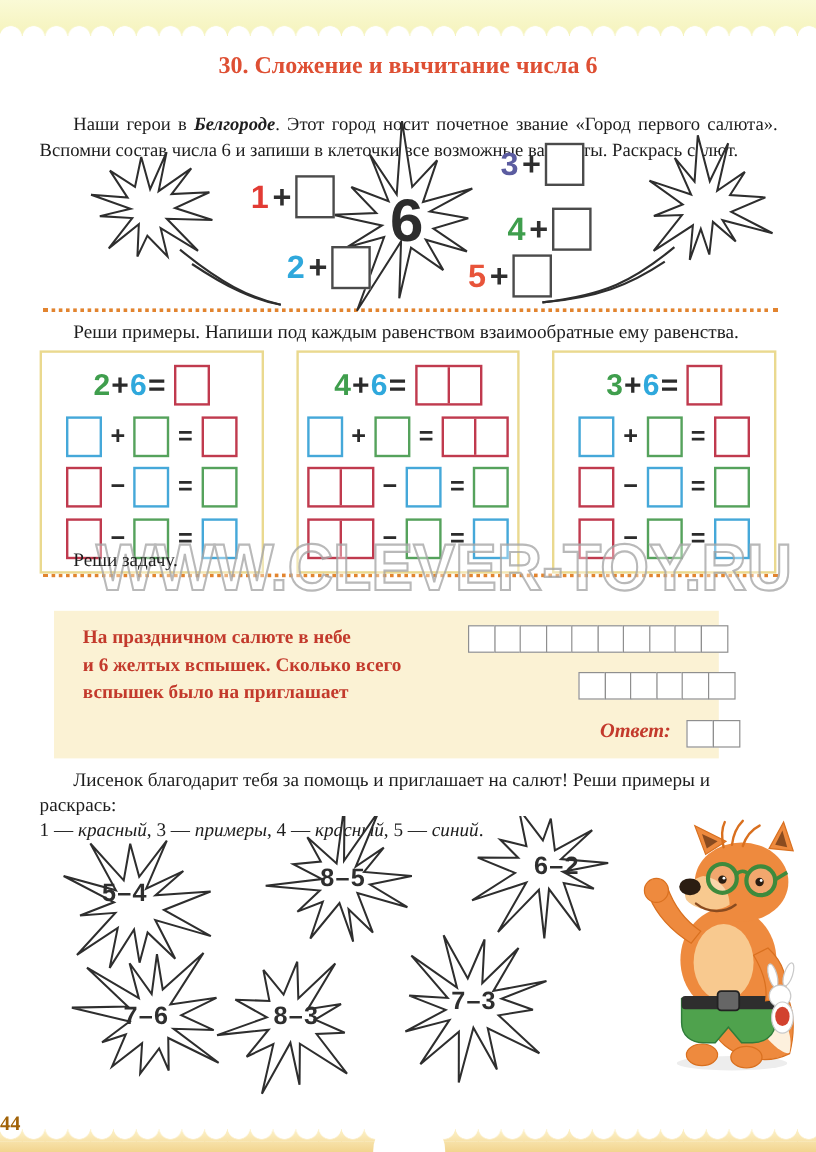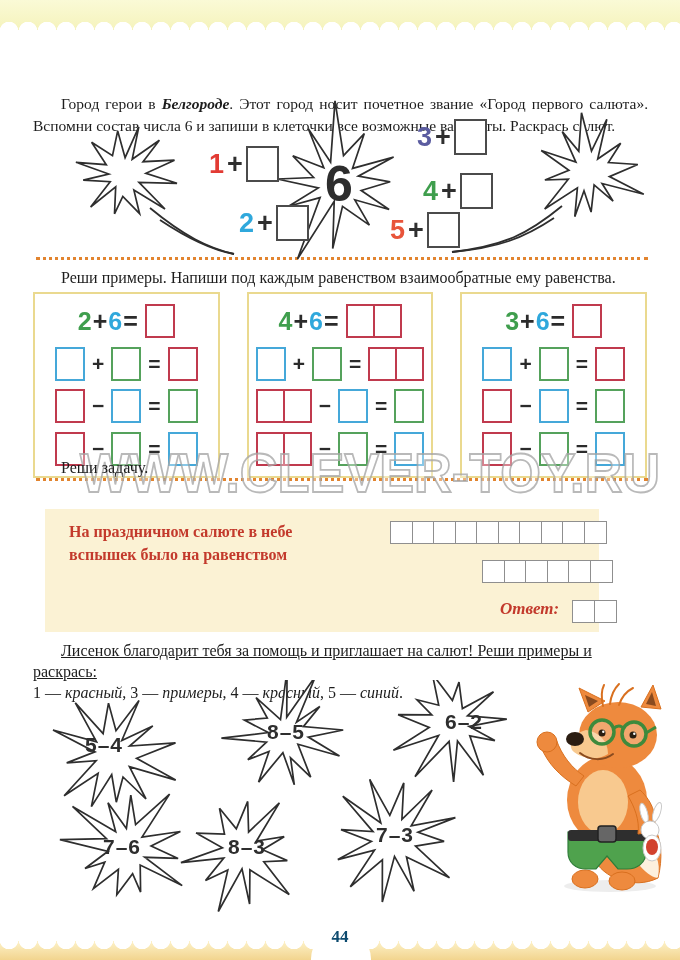"30. Сложение и вычитание числа" div.title { html: none -> <div>30. Сложение и вычитание числа 6</div> }
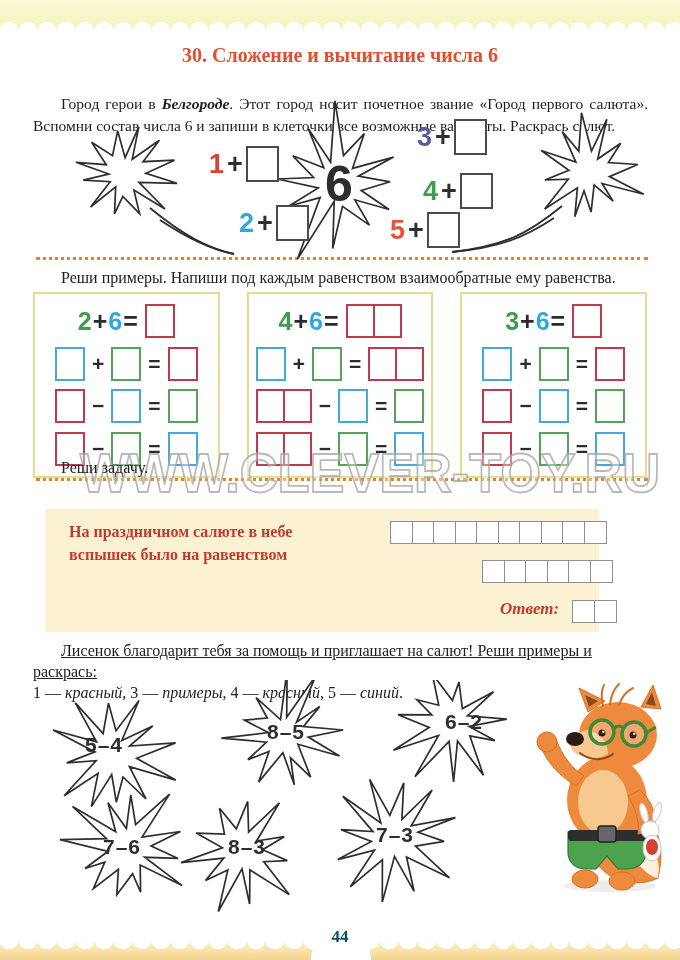"Город герои в" span { text: Город -> Наши }
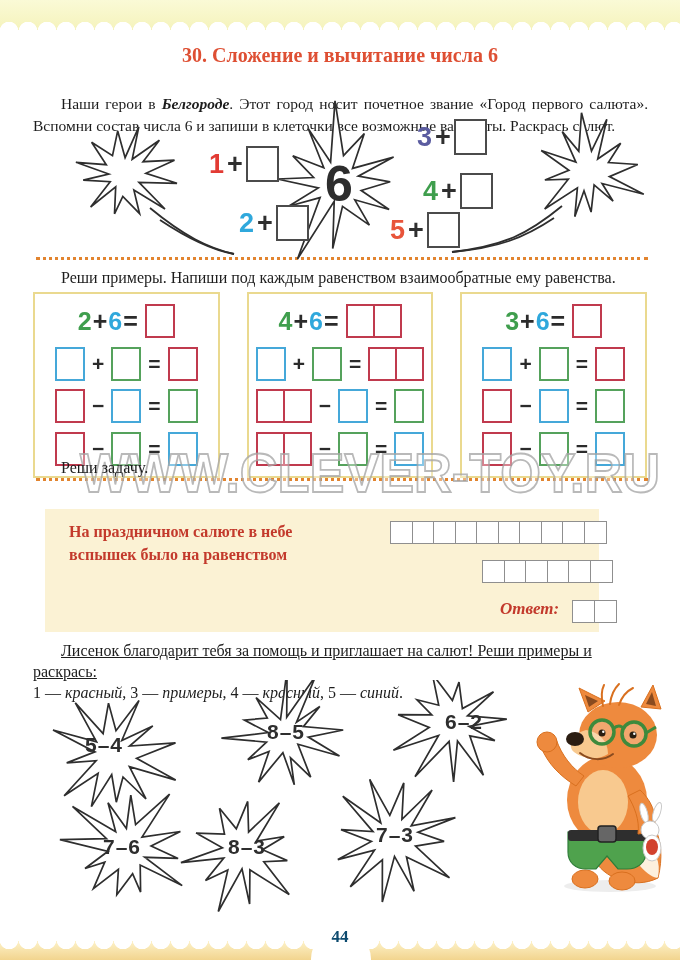"и 6 желтых вспышек. Сколько" div { html: none -> <div>и 6 желтых вспышек. Сколько всего</div> }
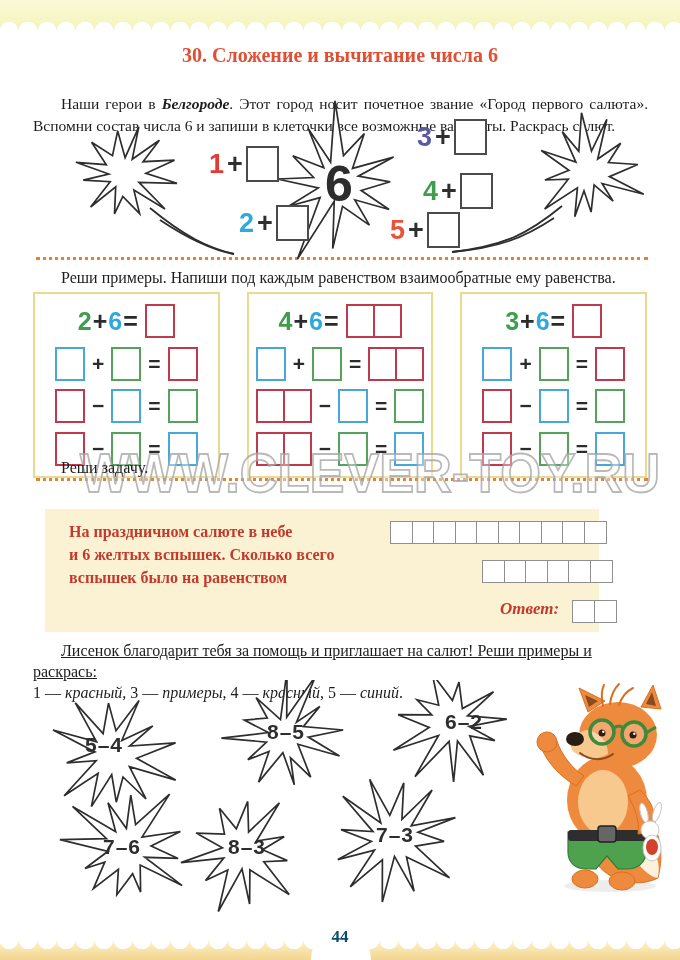"вспышек было на равенством" div { text: равенством -> приглашает }
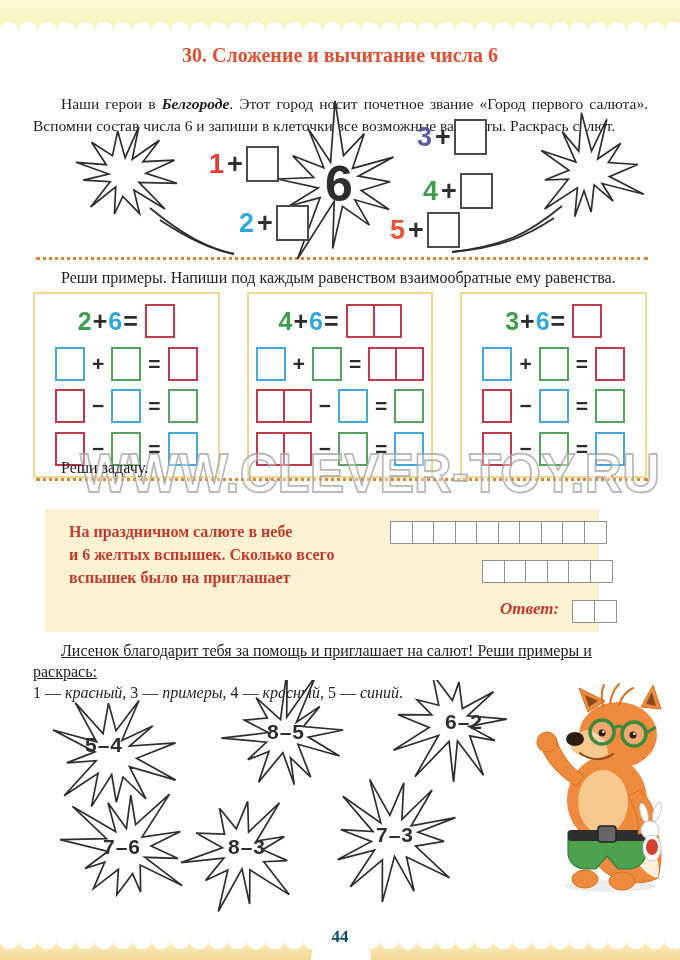"Лисенок благодарит тебя за помощь" #instr-salute { text-decoration: underline -> none }
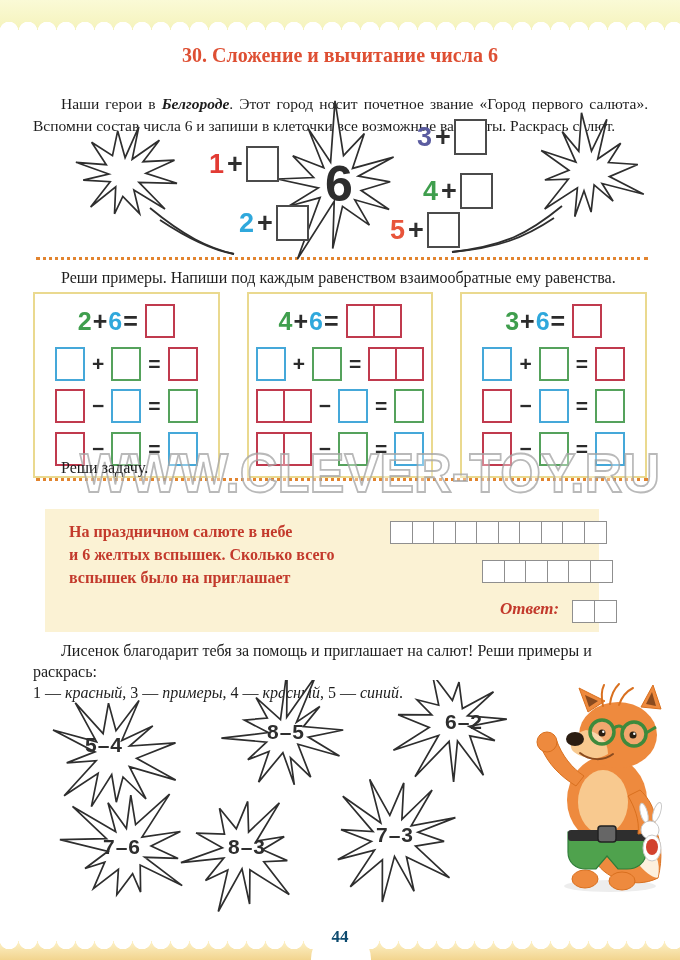"44" .page-num { color: #0c4a6e -> #a16207; text-align: center -> none }
